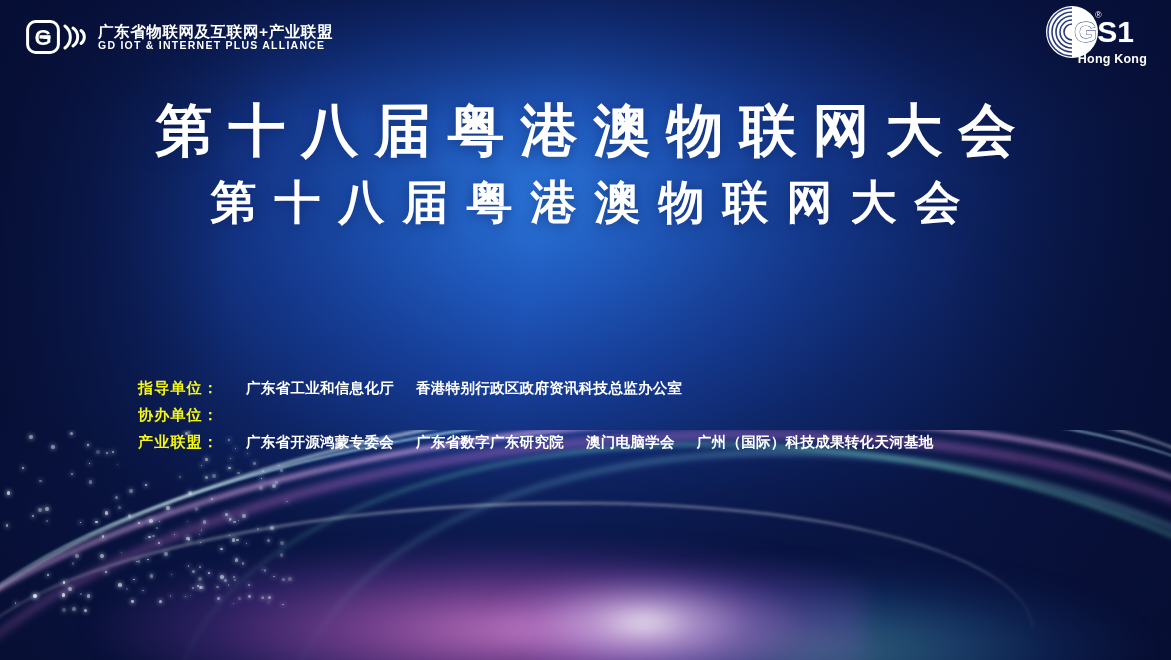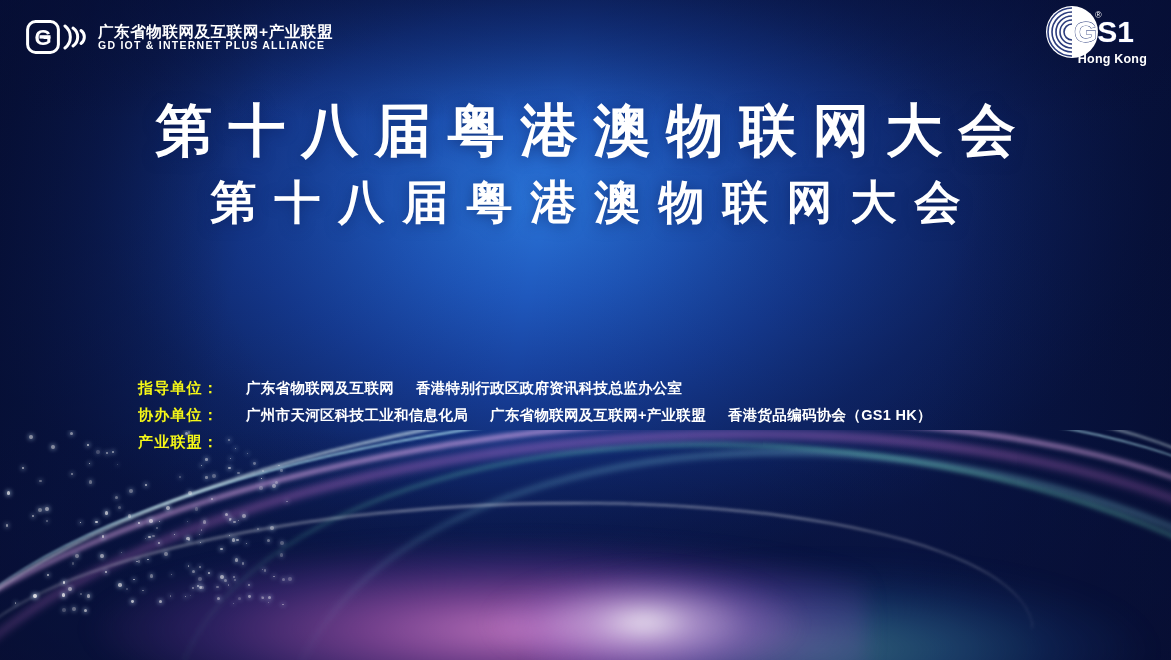"广东省物联网及互联网" span { text: 物联网及互联网 -> 工业和信息化厅 }
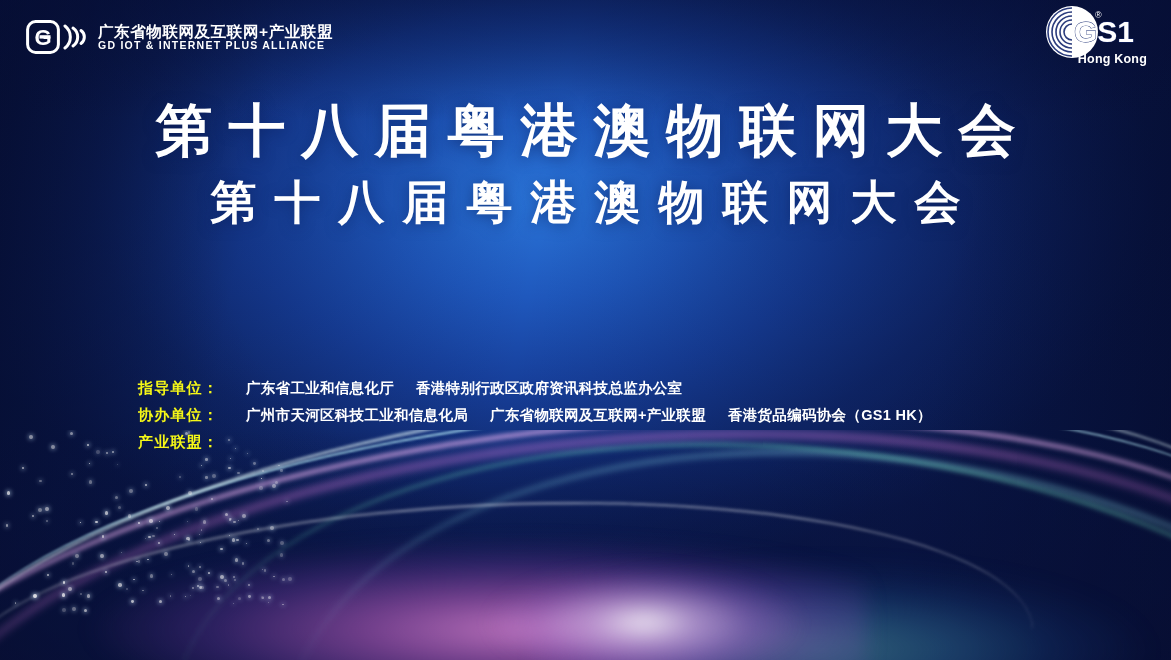"广州市天河区科技工业和信息化局 广东省物联网及互联网+产业联盟" div.org-names { html: <div><span>广州市天河区科技工业和信息化局</span><span></span><span>广东省物联网及互联网+产业联盟</span><span></span><span>香港货品编码协会（GS1 HK）</span></div> -> none }
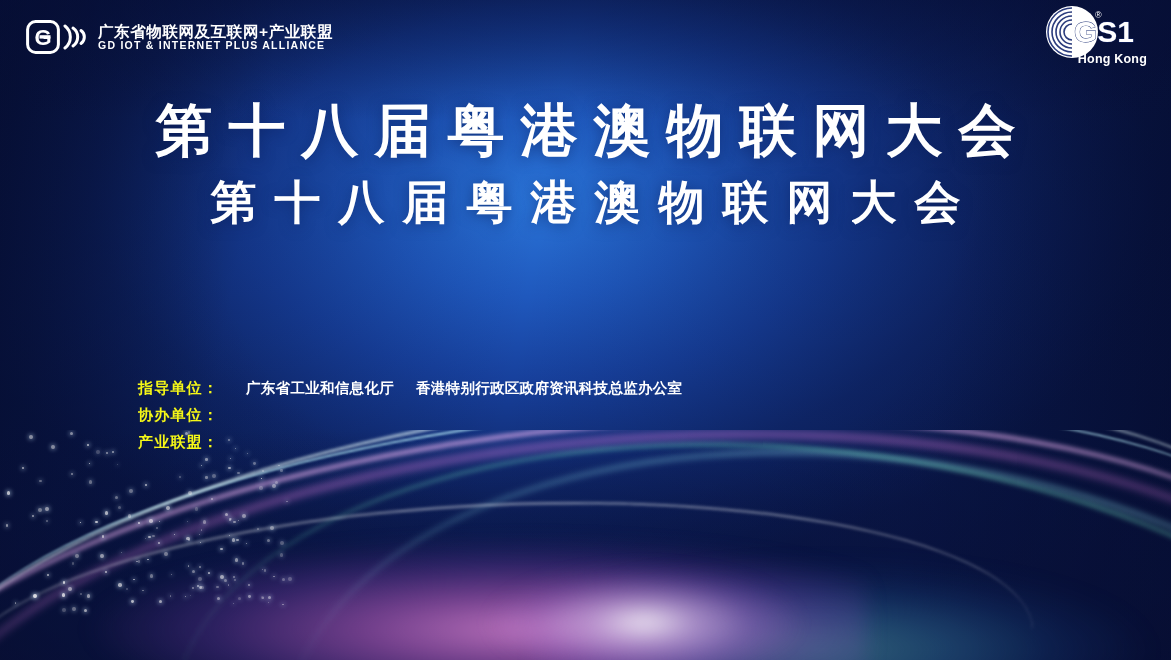"广东省开源鸿蒙专委会 广东省数字广东研究院 澳门电脑学会" div.org-names { html: none -> <div><span>广东省开源鸿蒙专委会</span><span></span><span>广东省数字广东研究院</span><span></span><span>澳门电脑学会</span><span></span><span>广州（国际）科技成果转化天河基地</span></div> }
